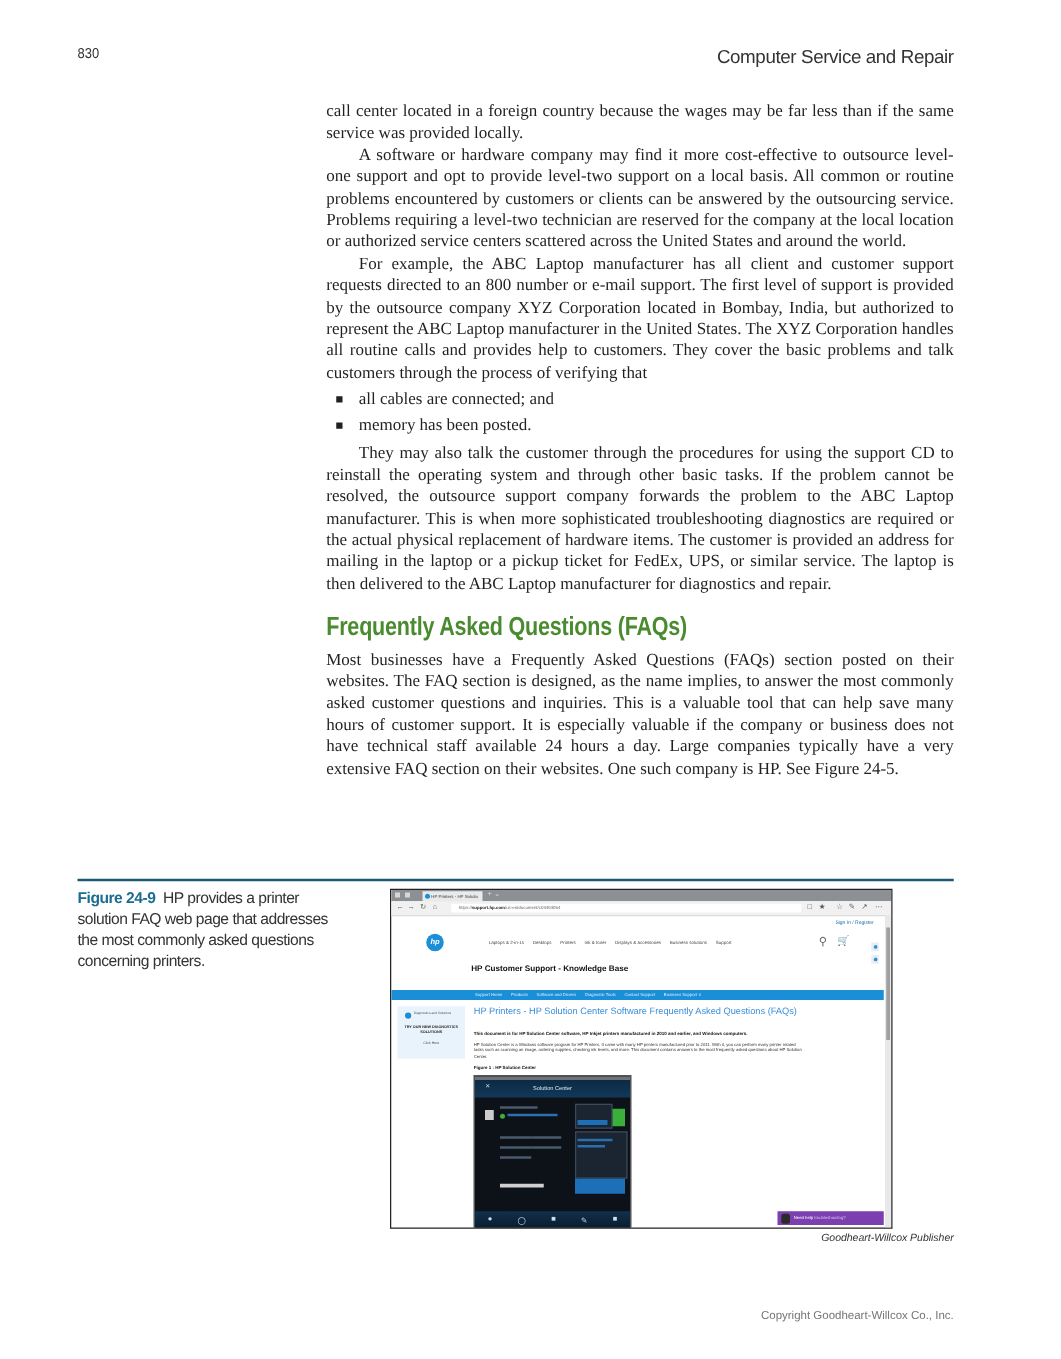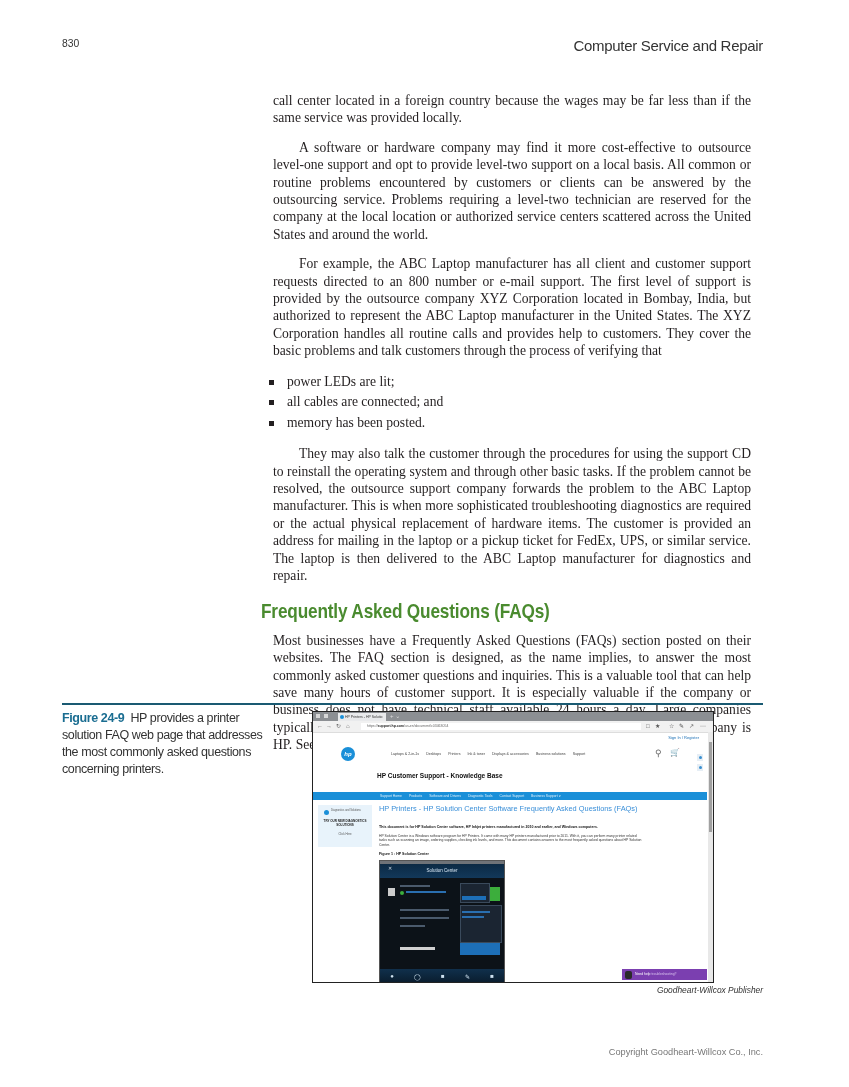"call center located in a" .body-text p { margin: 12px -> 0 }
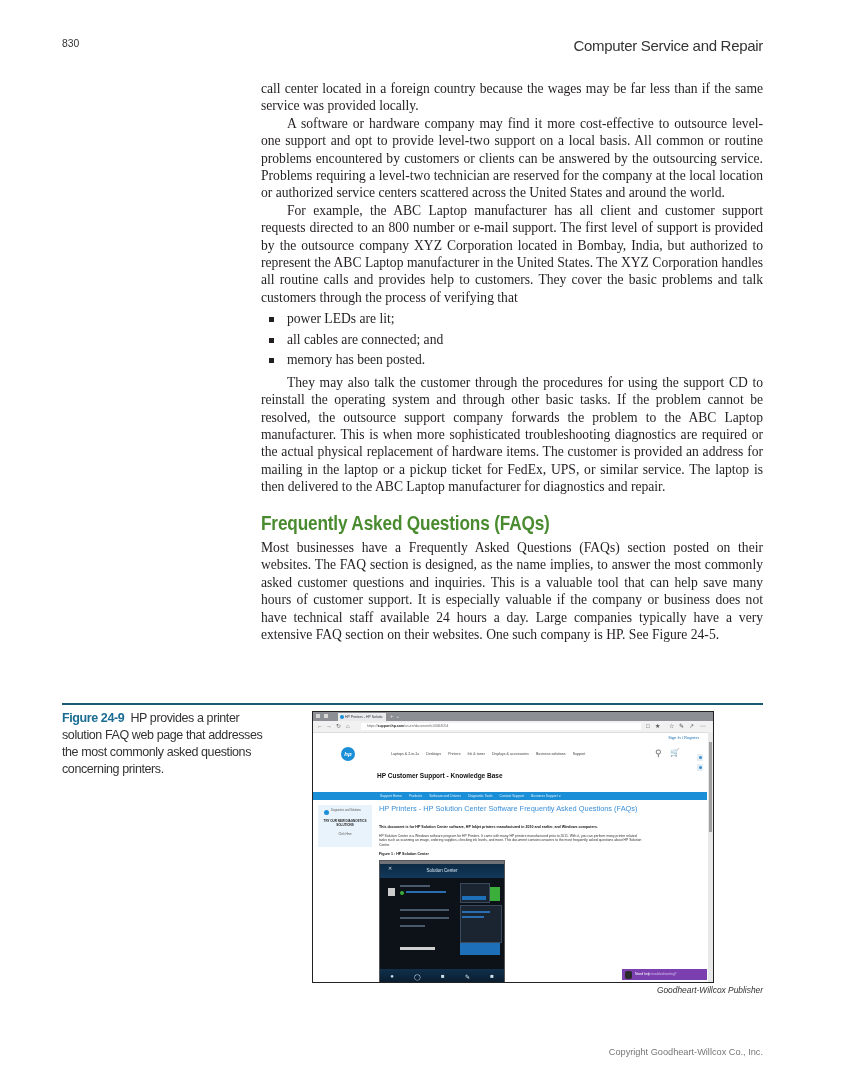"power LEDs are lit;" li { html: <li><span></span><span>power LEDs are lit;</span></li> -> none }
